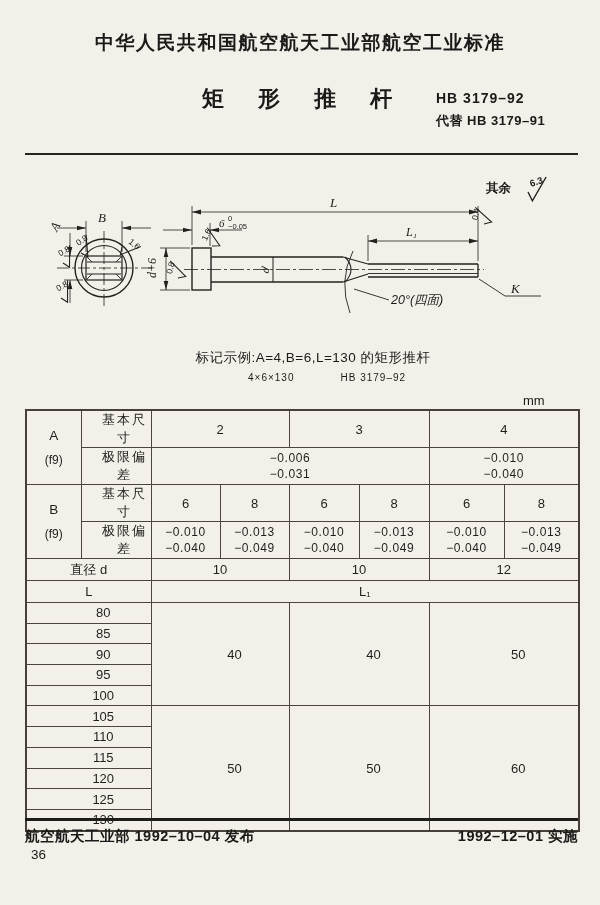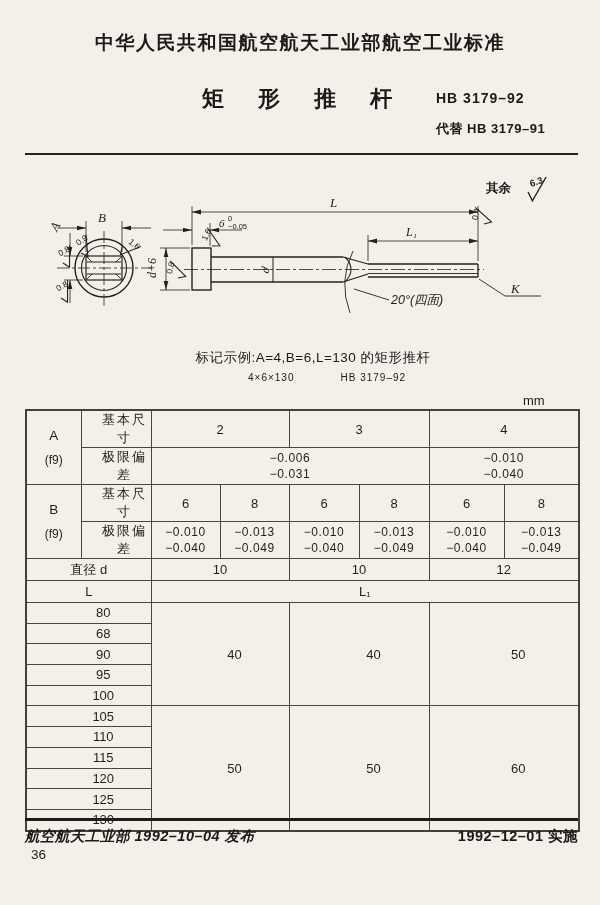"代替 HB 3179–91" .repl { margin-top: 8px -> none }
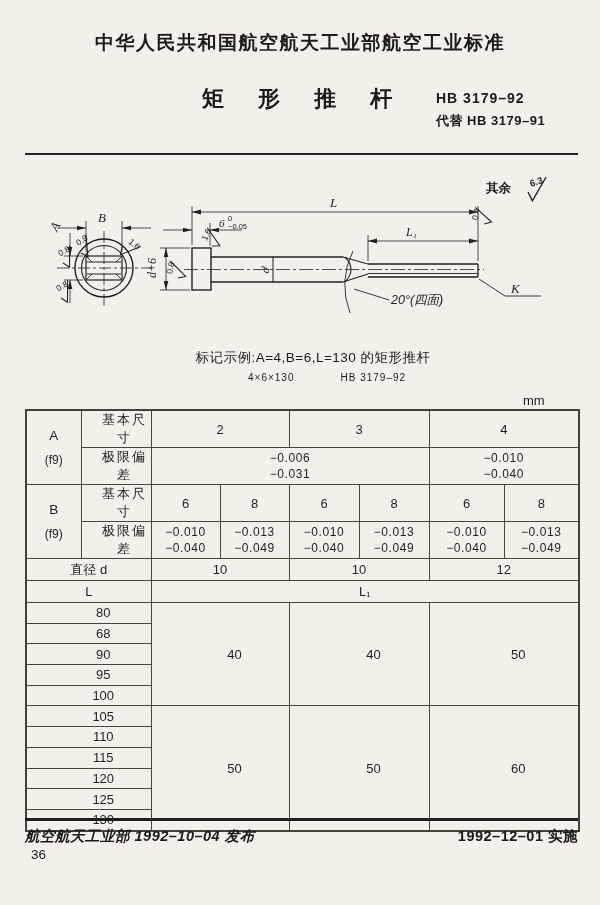"68" td { text: 68 -> 85 }
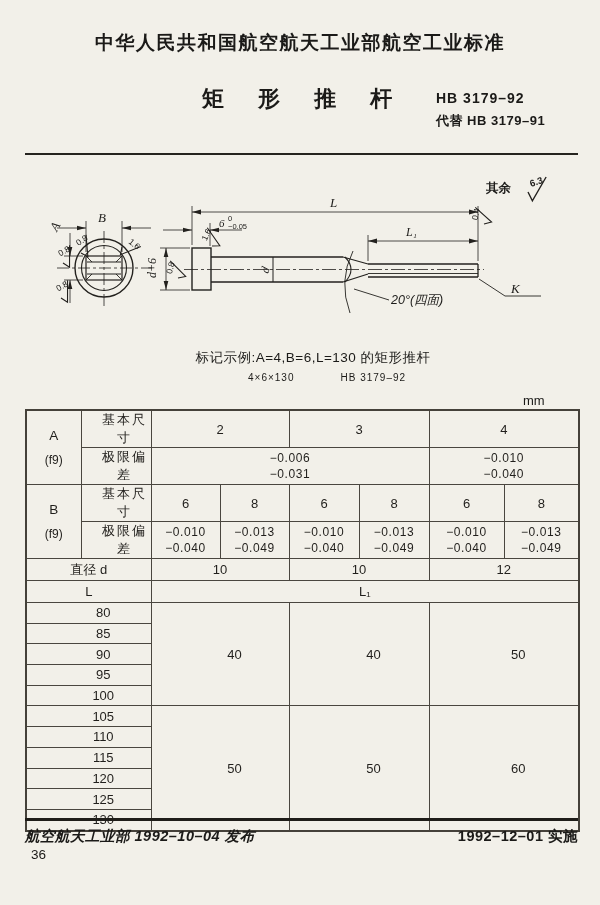"航空航天工业部 1992–10–04 发布" .foot-l { font-style: italic -> none }
